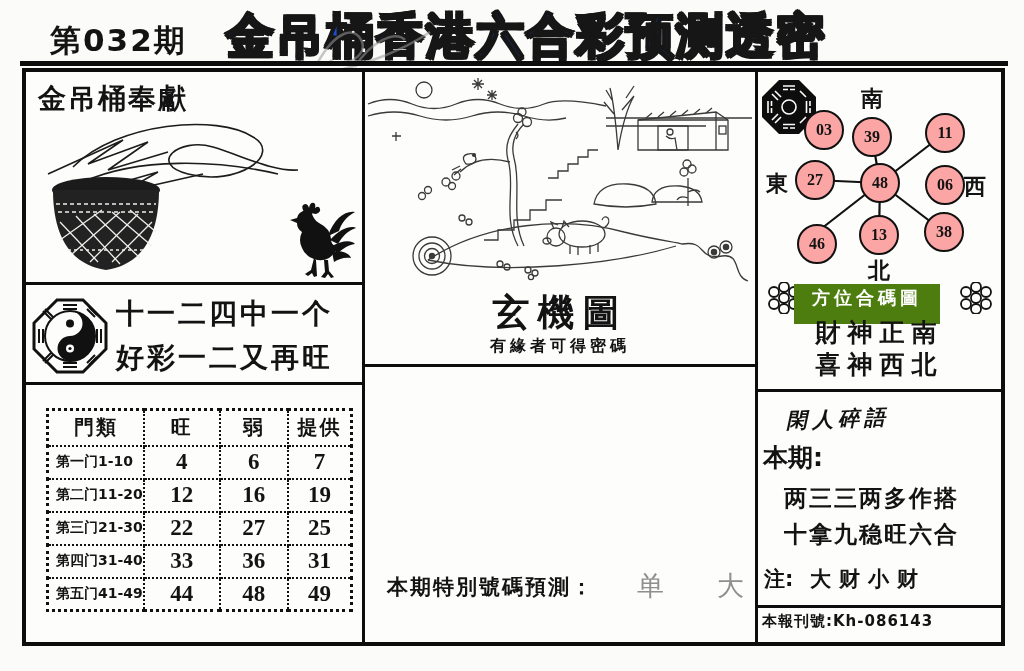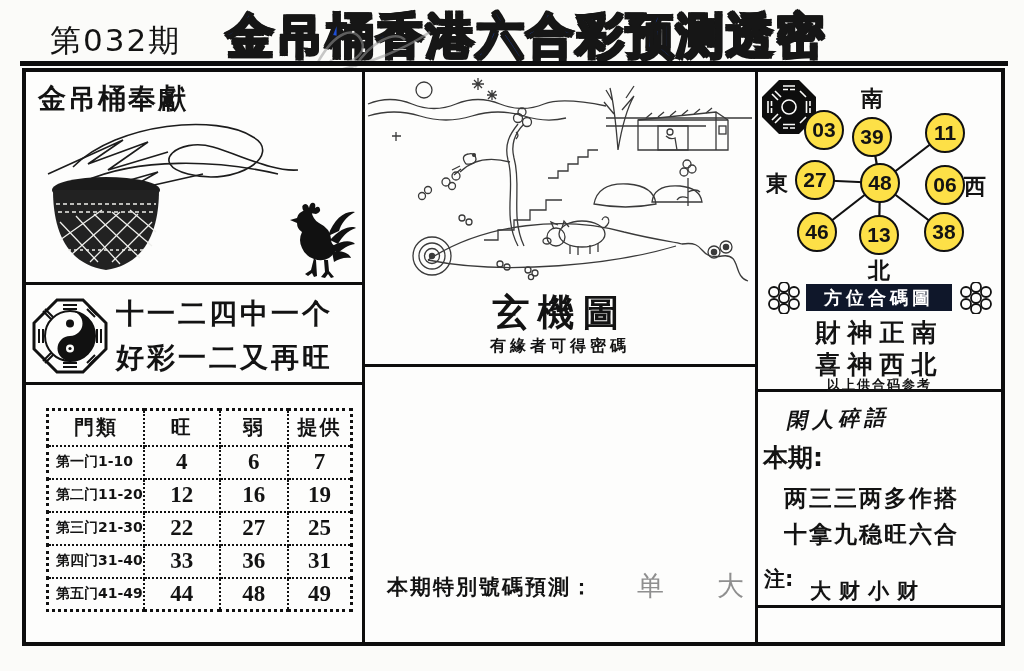"第032期" .issue { font-weight: normal -> bold }
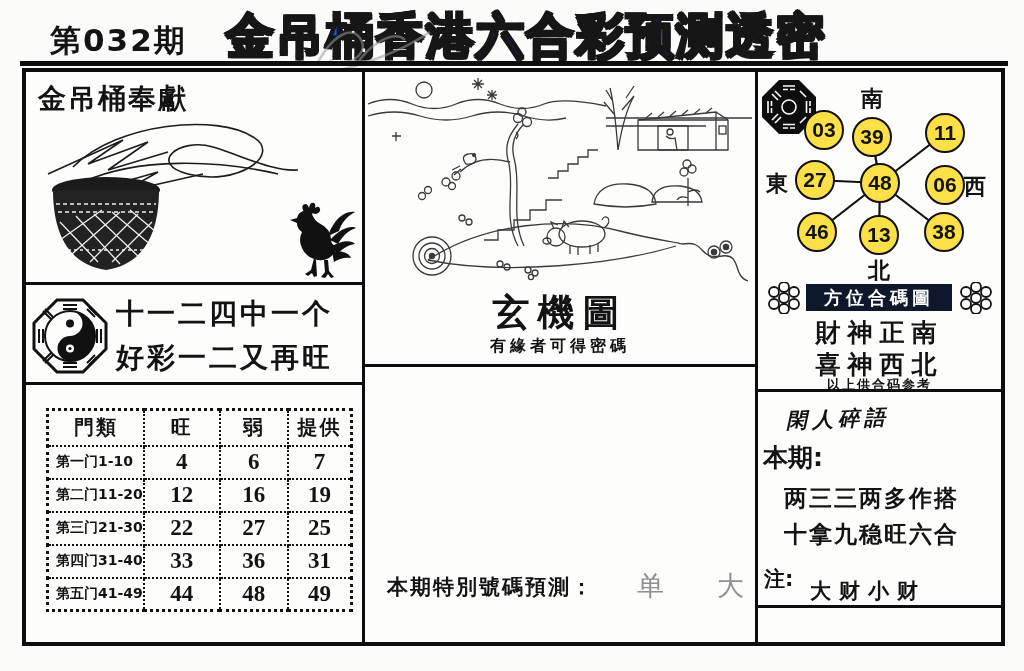"03" .node { background: #fde047 -> #fca5a5; font-family: Liberation Sans, sans-serif -> Liberation Serif, serif; font-size: 21px -> 16px }
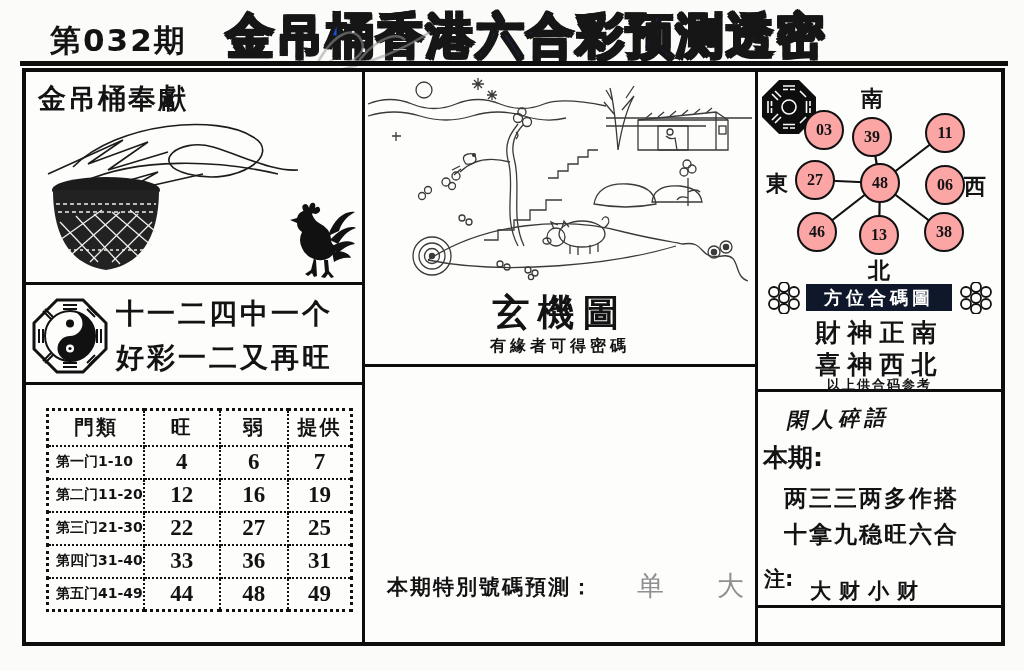"46" div.abs { top: 140px -> 152px }
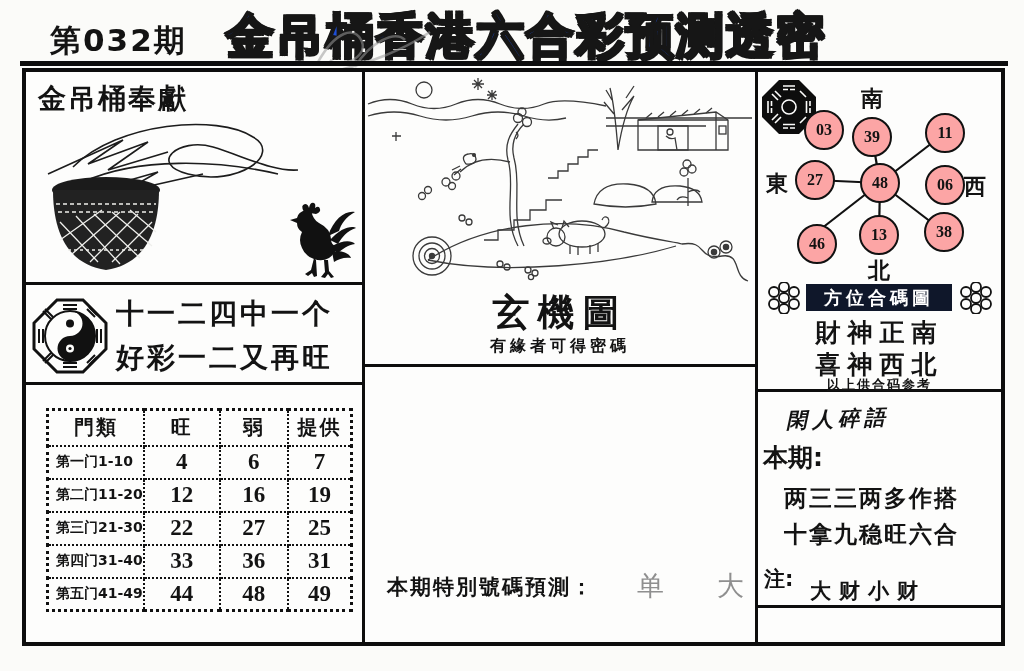"方位合碼圖" .banner-bar { background: #0f172a -> #4d7c0f; height: 27px -> 40px; left: 48px -> 36px }
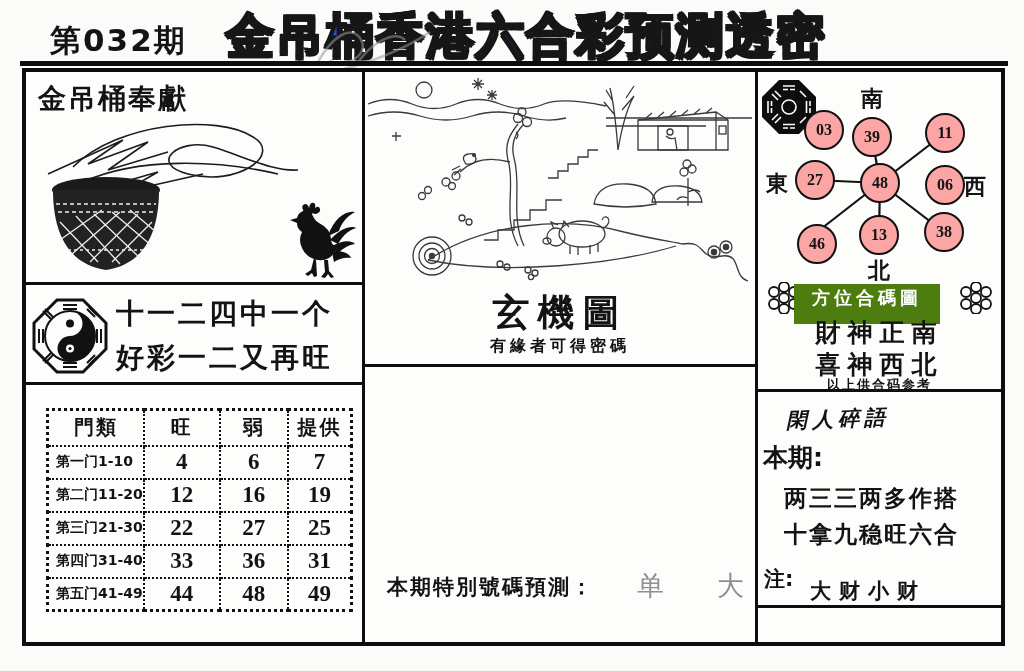"以上供合码参考" div.abs { html: <div>以上供合码参考</div> -> none }
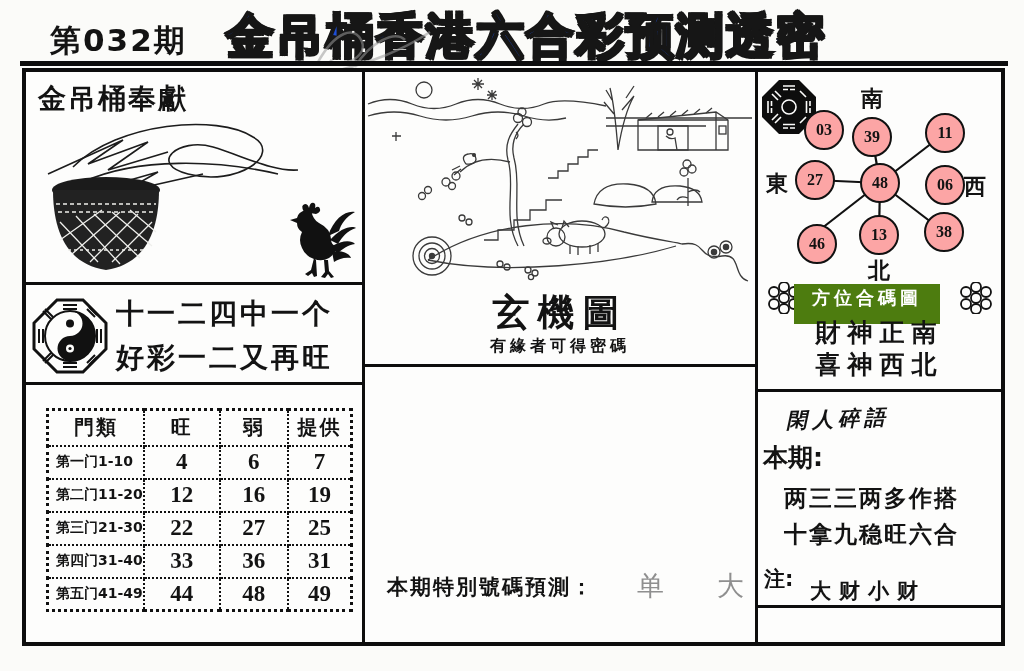"大财小财" .note-value { margin-top: 12px -> none }
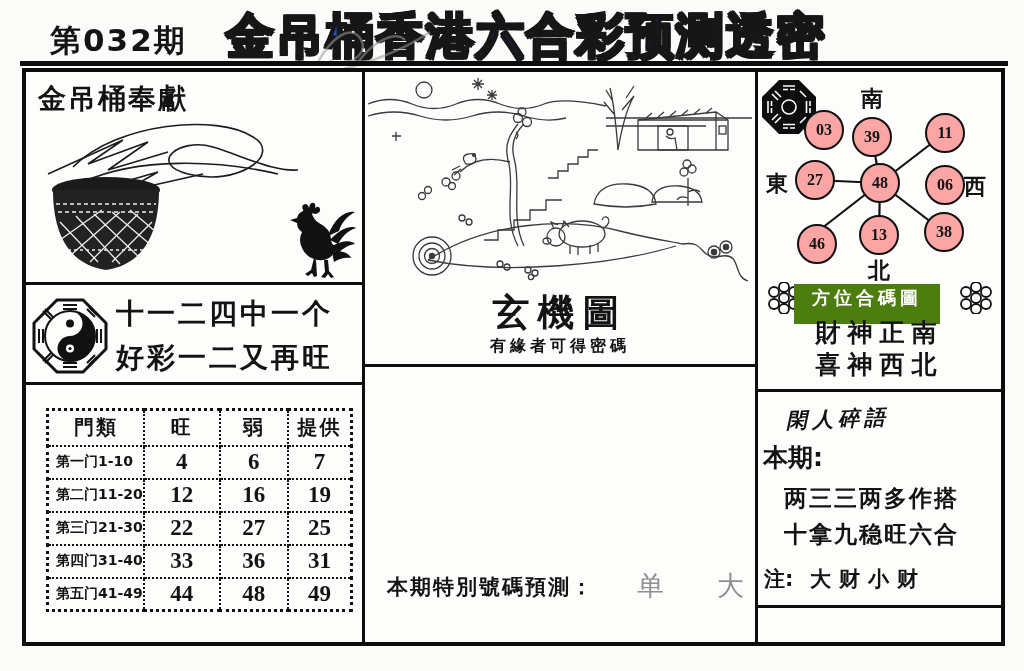"本報刊號:Kh-086143" div.abs { html: none -> <div>本報刊號:Kh-086143</div> }
